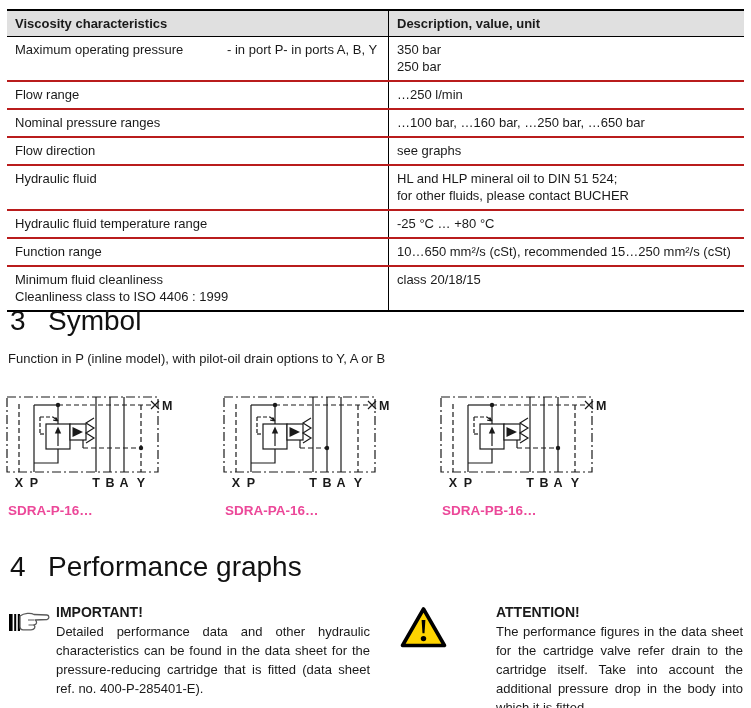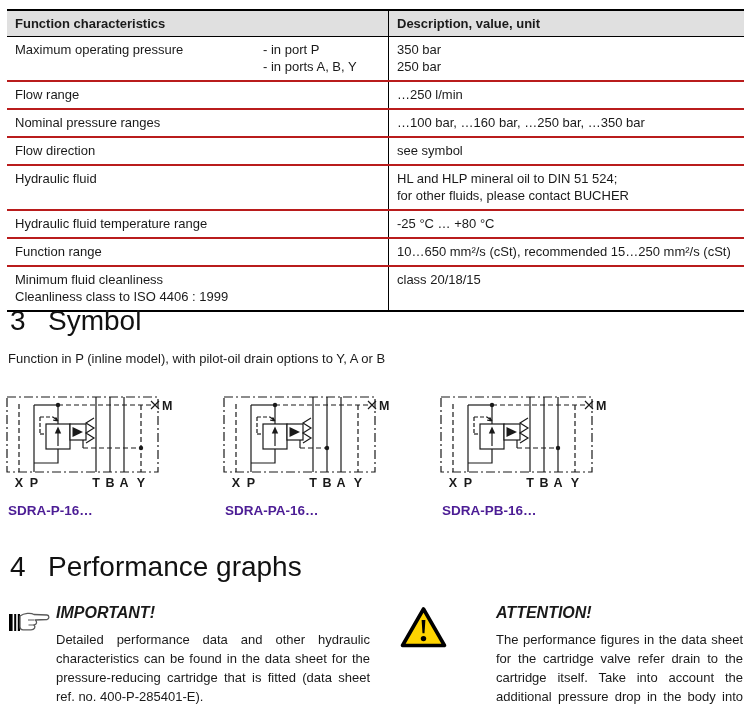"Function characteristics" th { text: Function -> Viscosity }
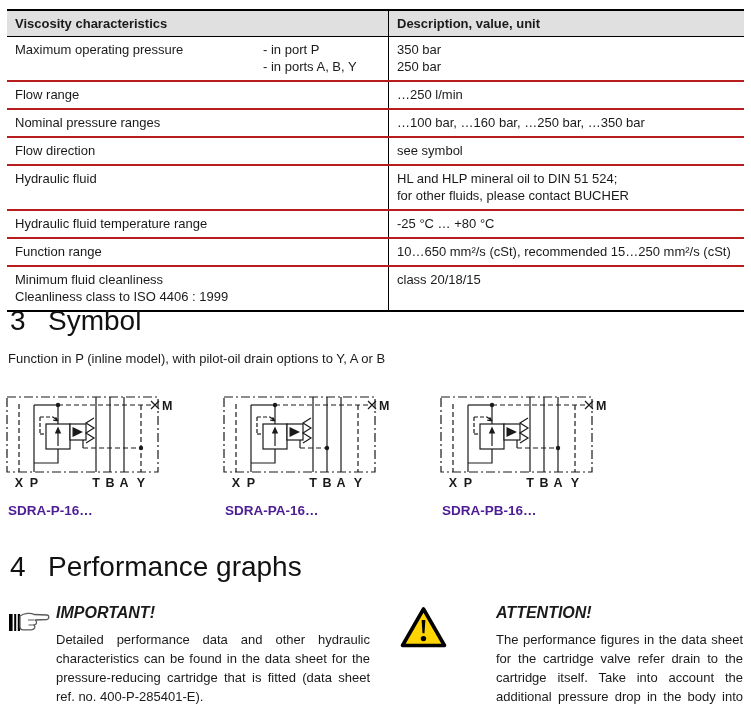"- in port P" .sub-lines { flex-direction: column -> none; margin-left: 36px -> none }
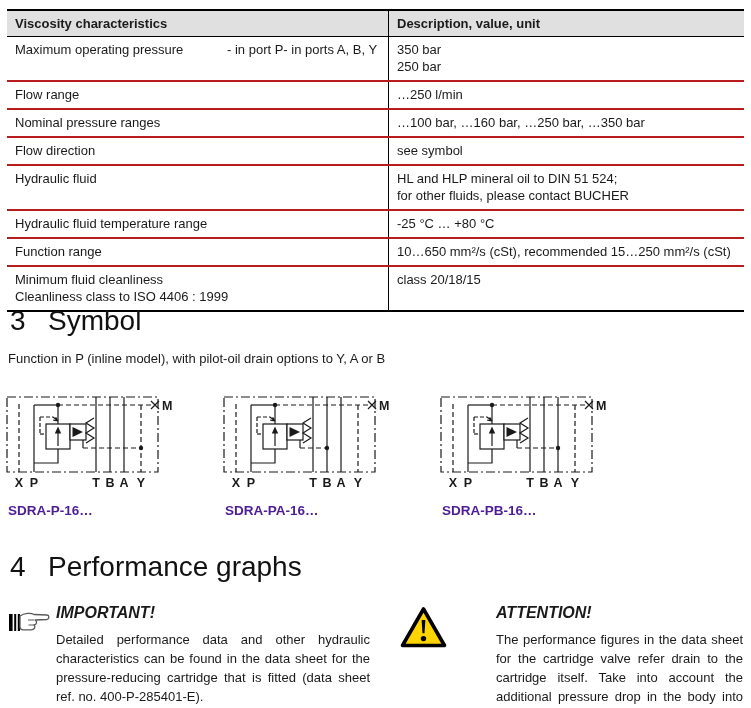"…100 bar, …160 bar, …250" td { text: 350 -> 650 }
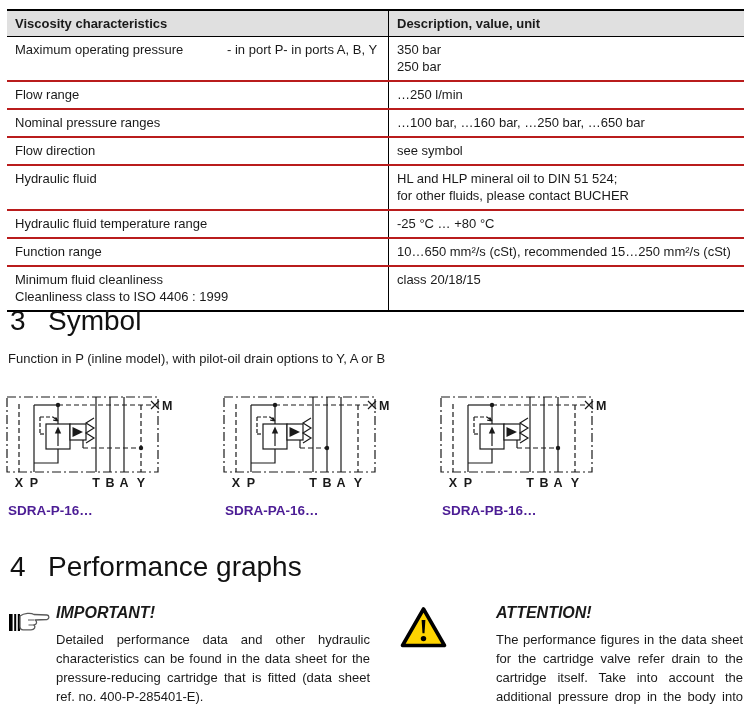"see symbol" td { text: symbol -> graphs }
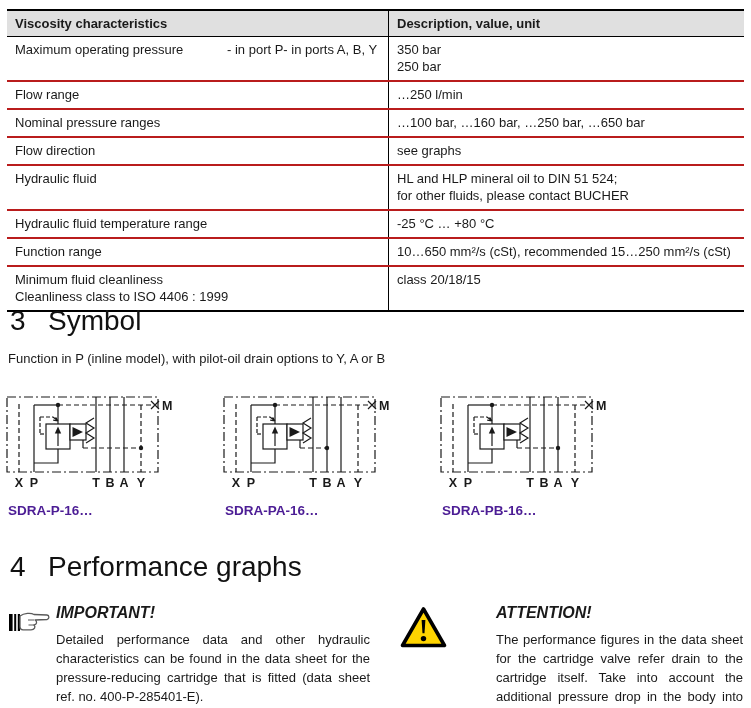"SDRA-P-16…" .symbol-caption { color: #4c1d95 -> #ec4899 }
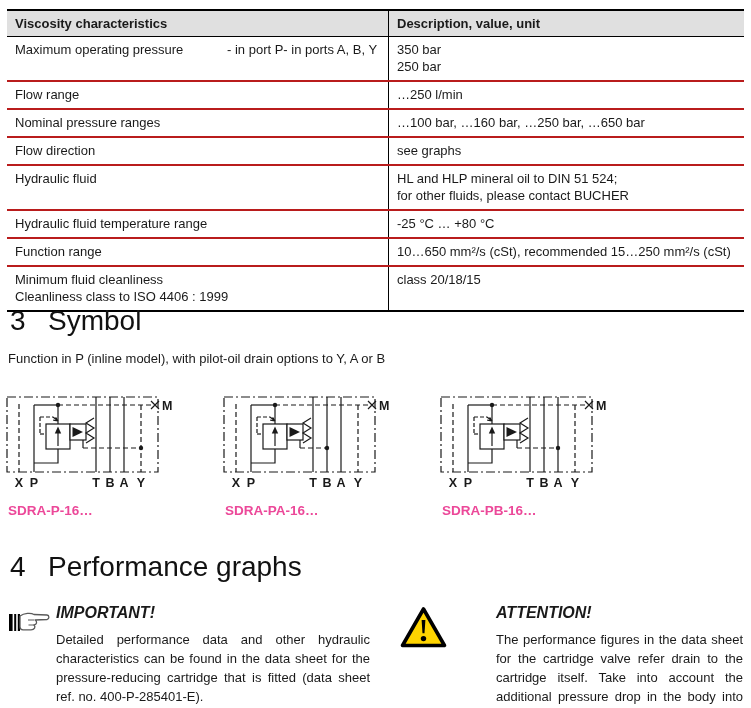"IMPORTANT!" .note-title { font-size: 16px -> 14px; font-style: italic -> none; margin-bottom: 8px -> 2px }
